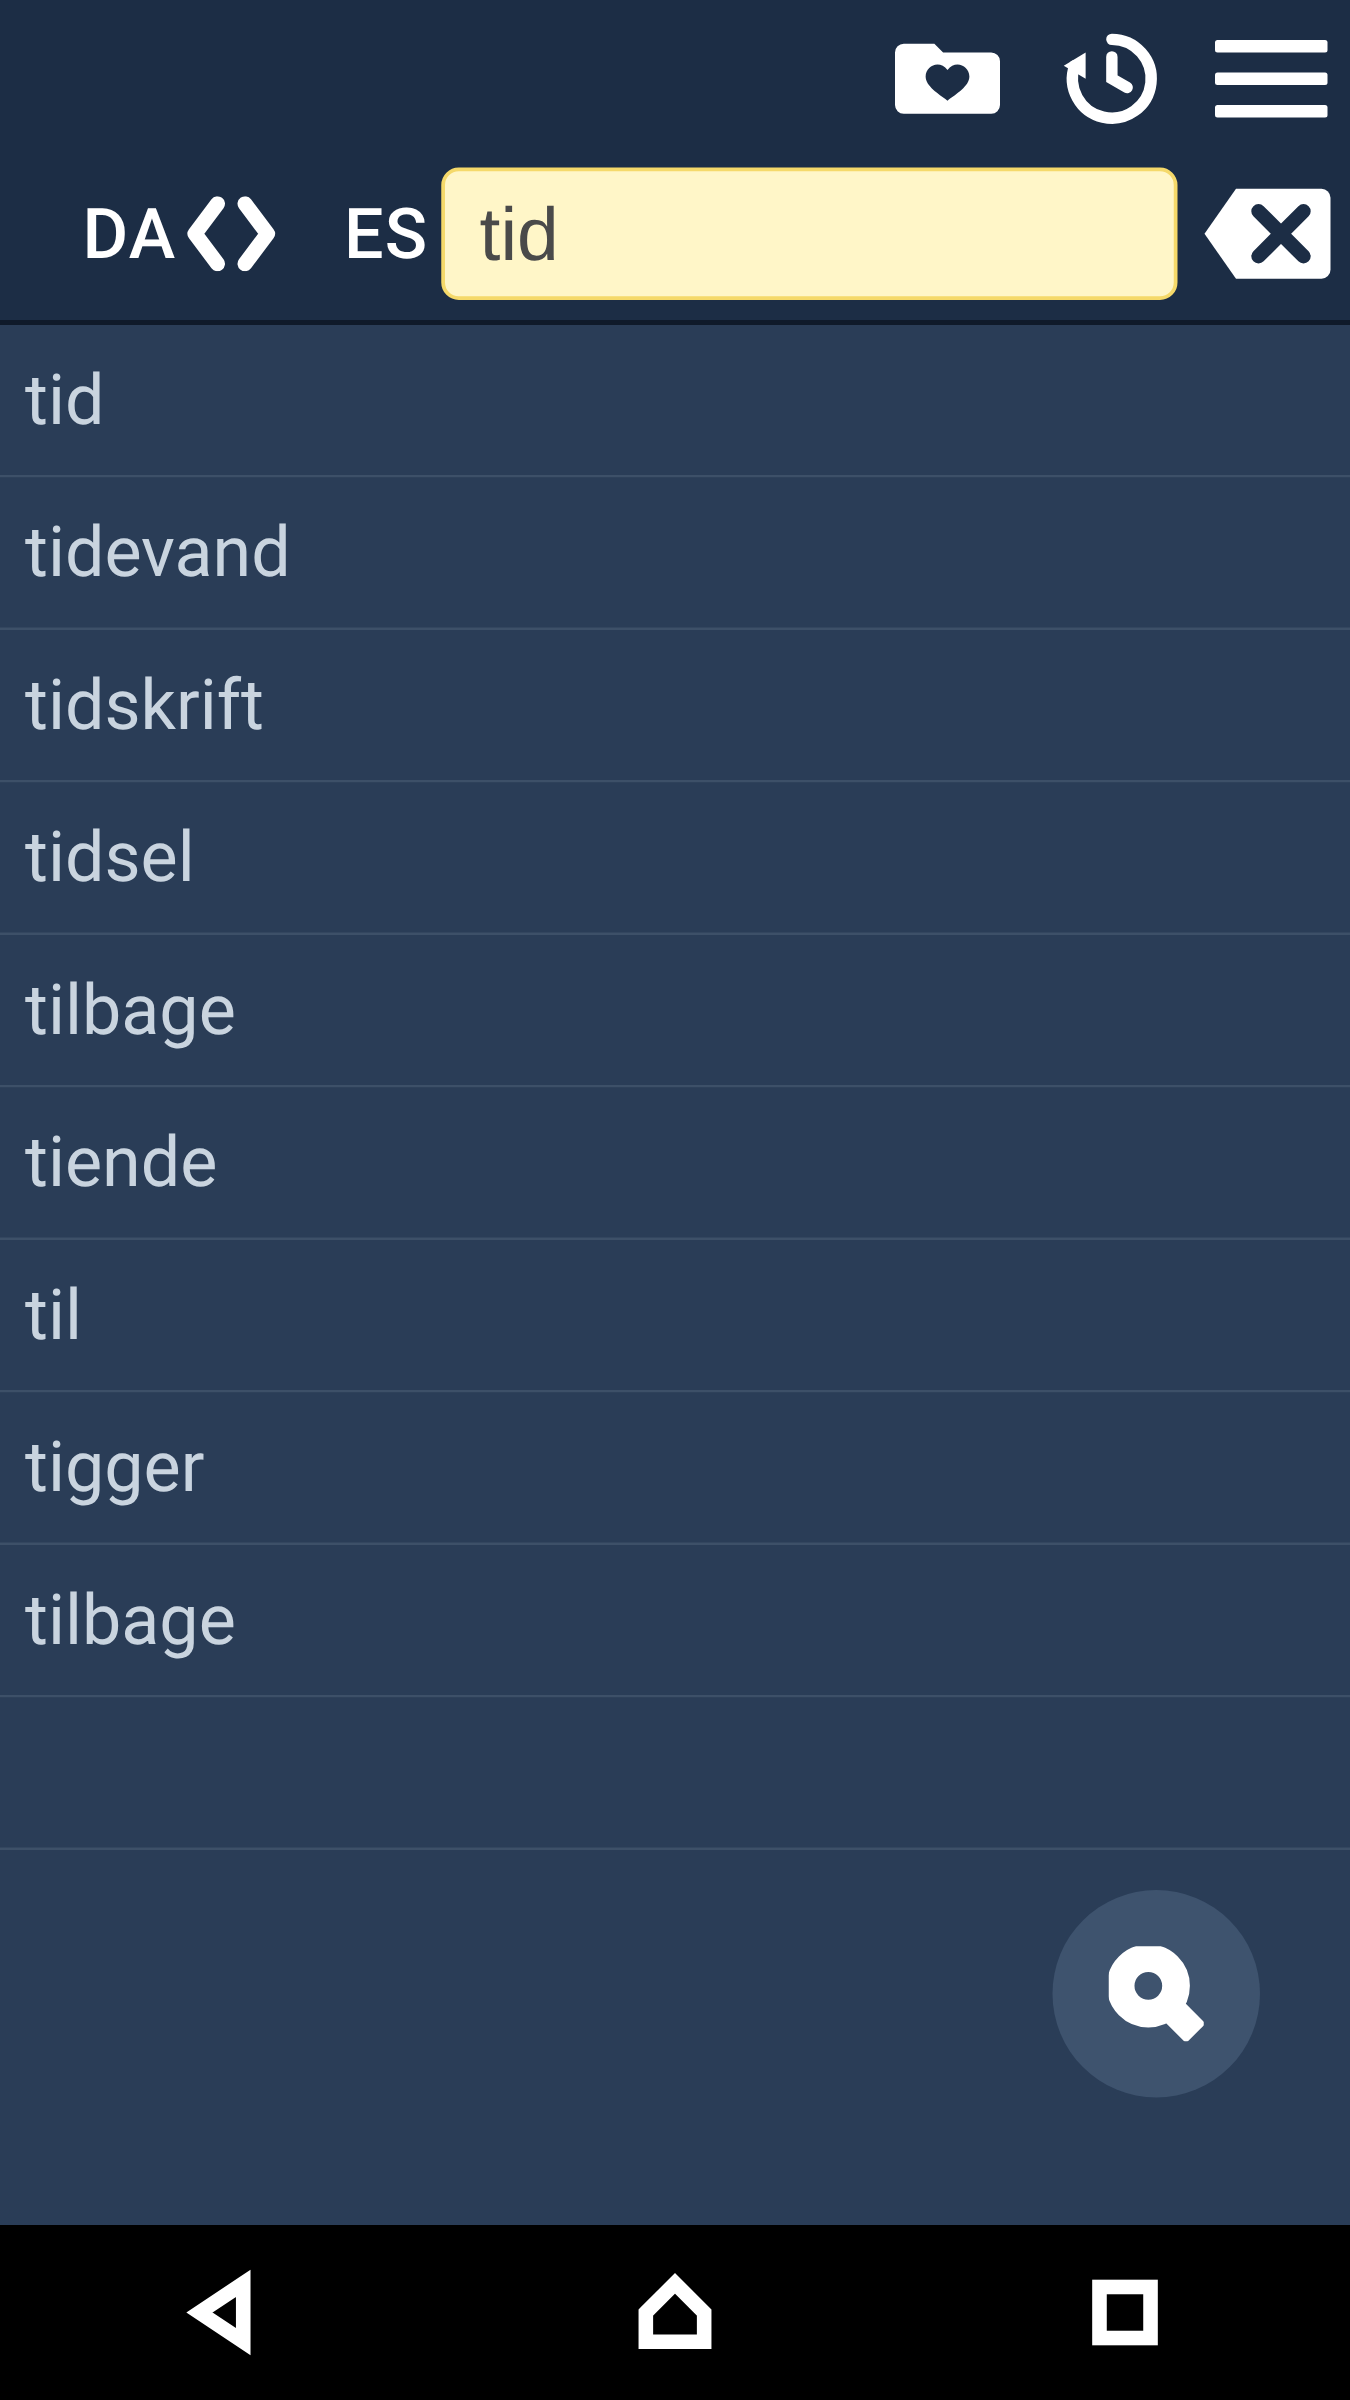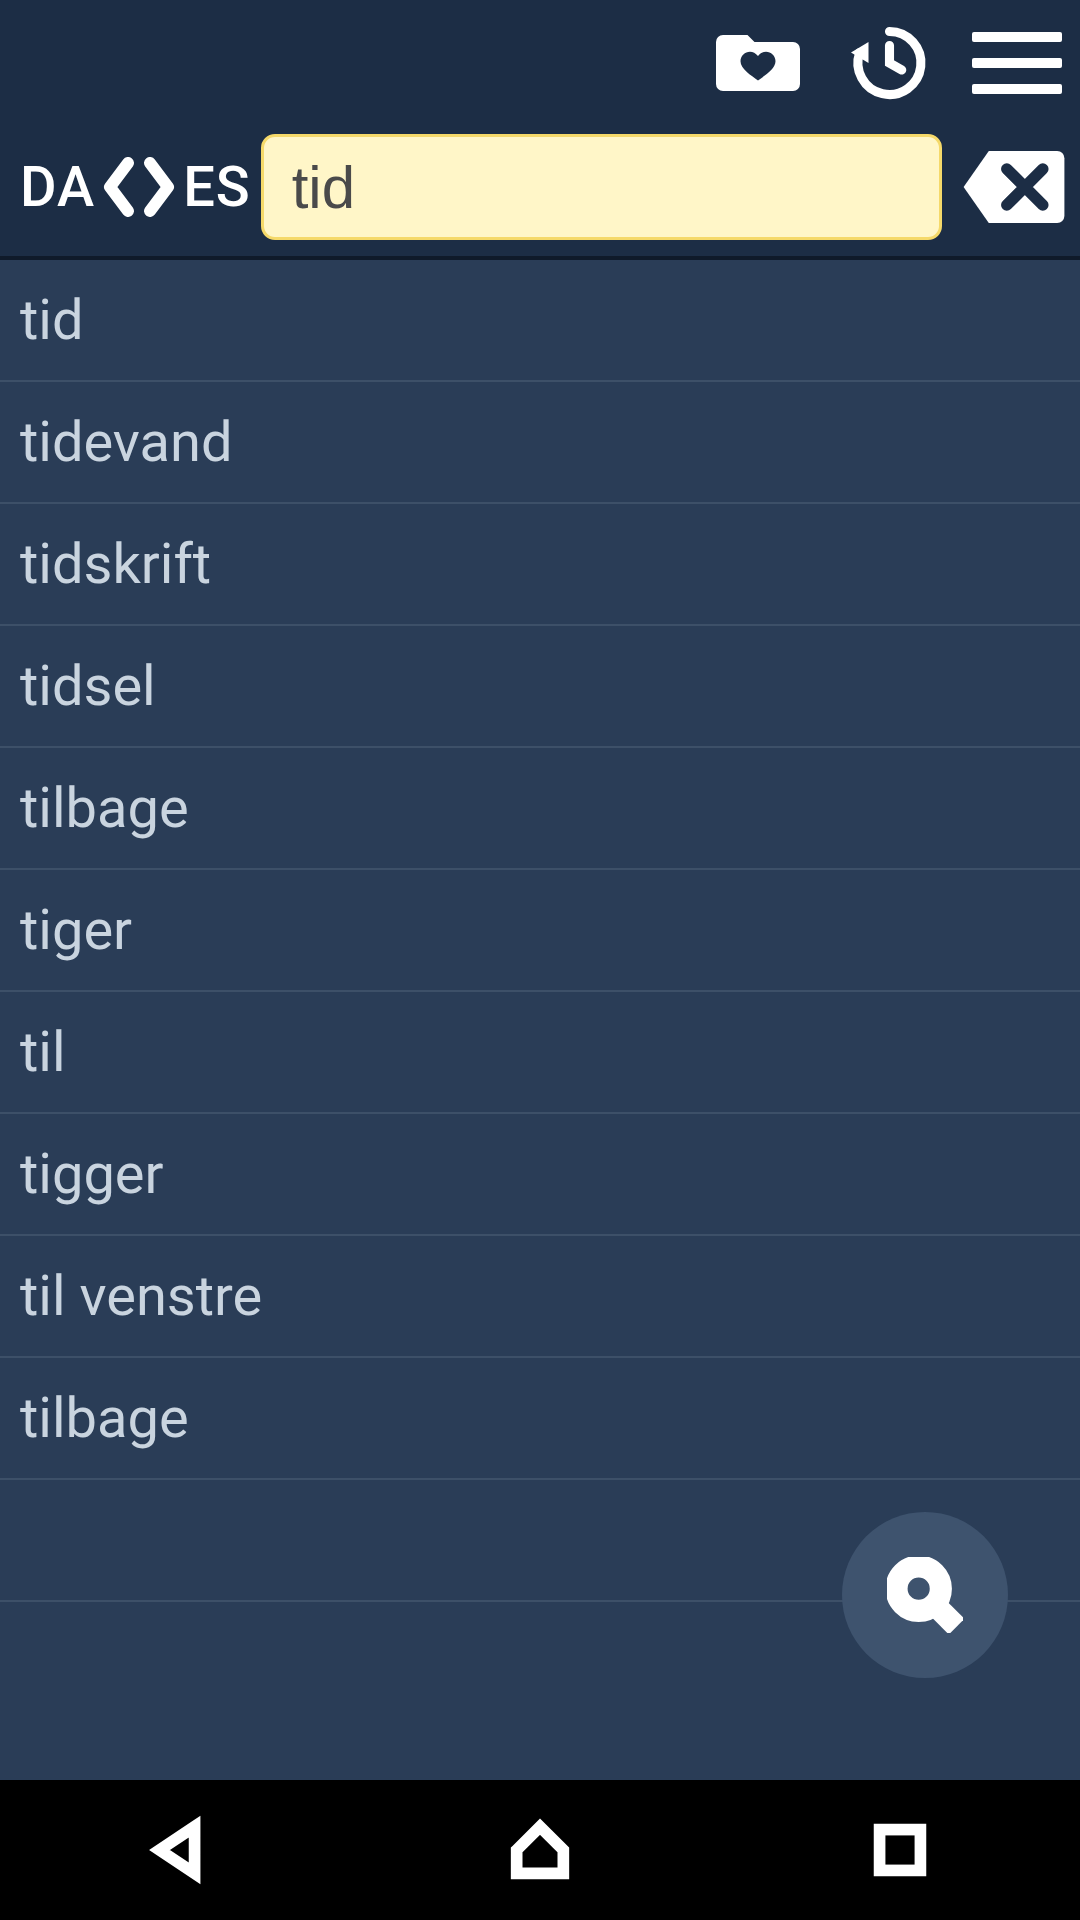"DA" .lang-label { margin-left: none -> 46px }
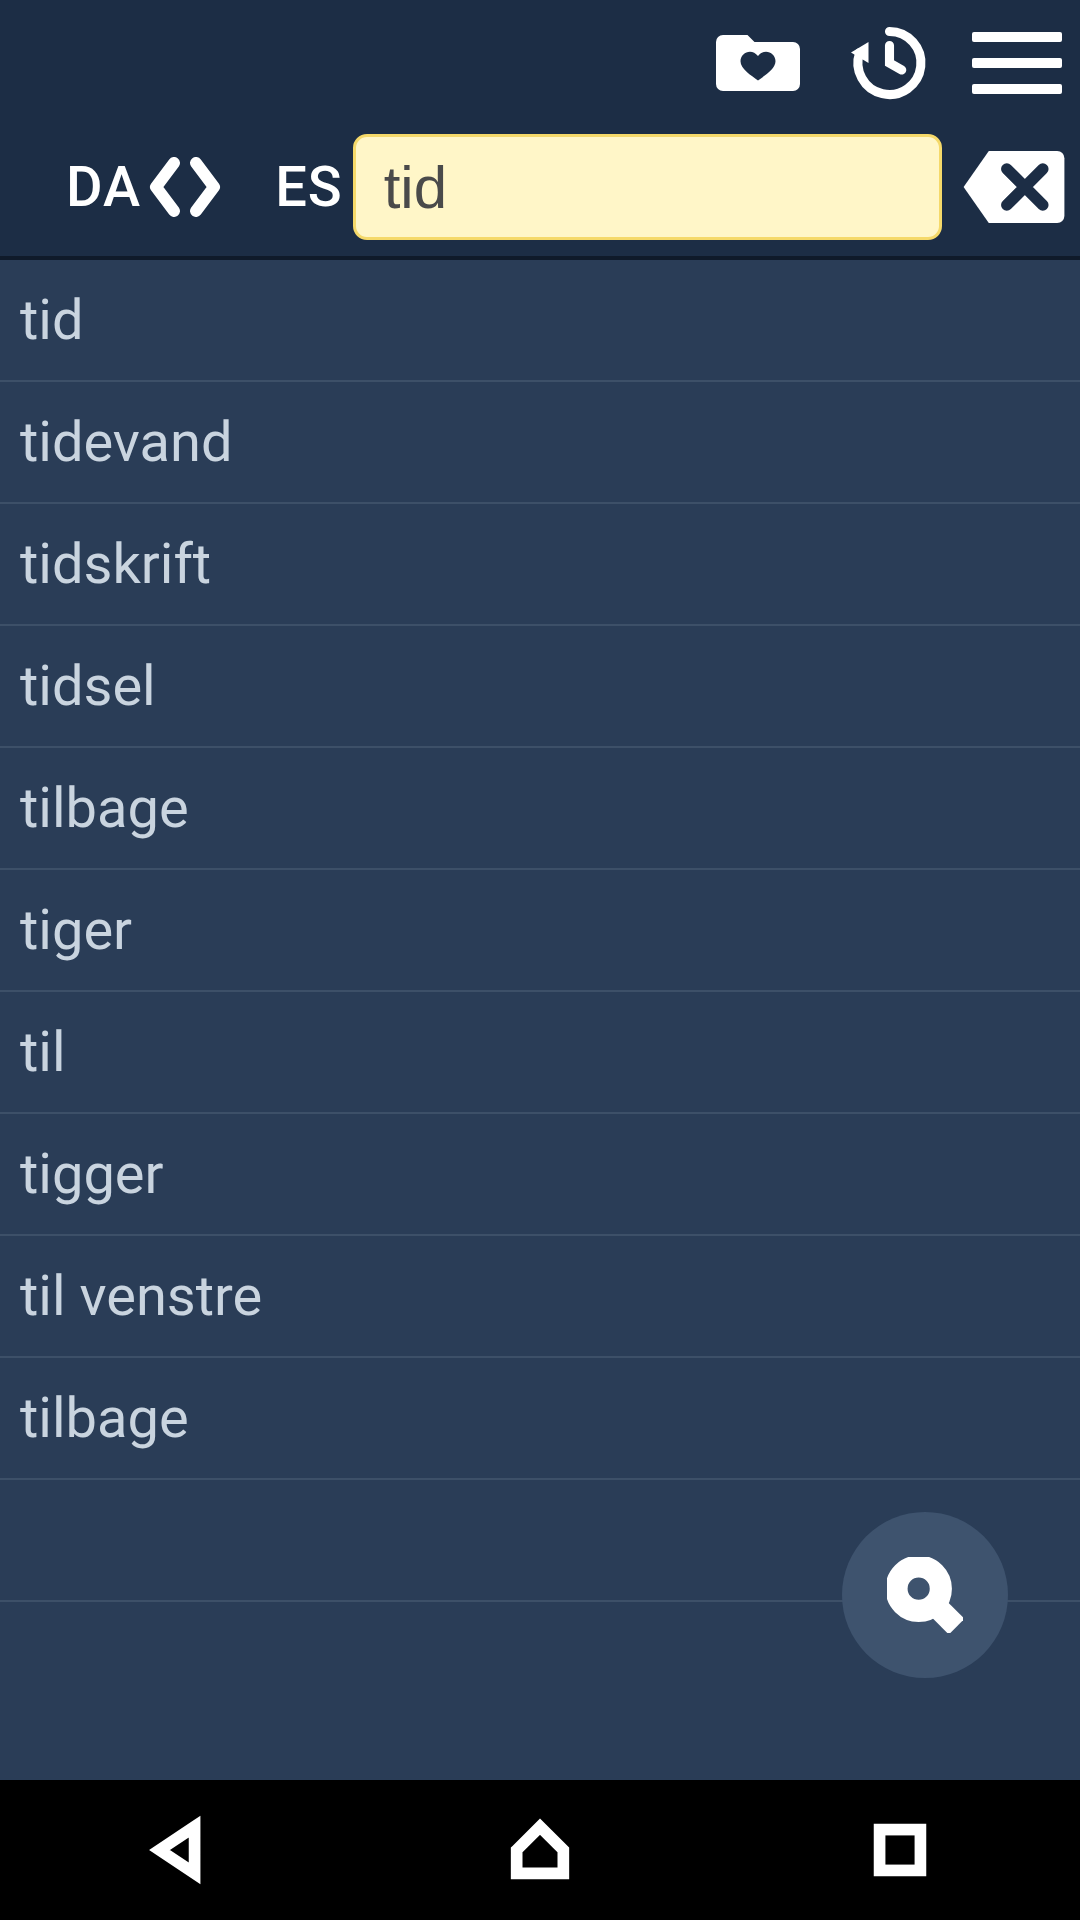"tiger" span { text: tiger -> tiende }
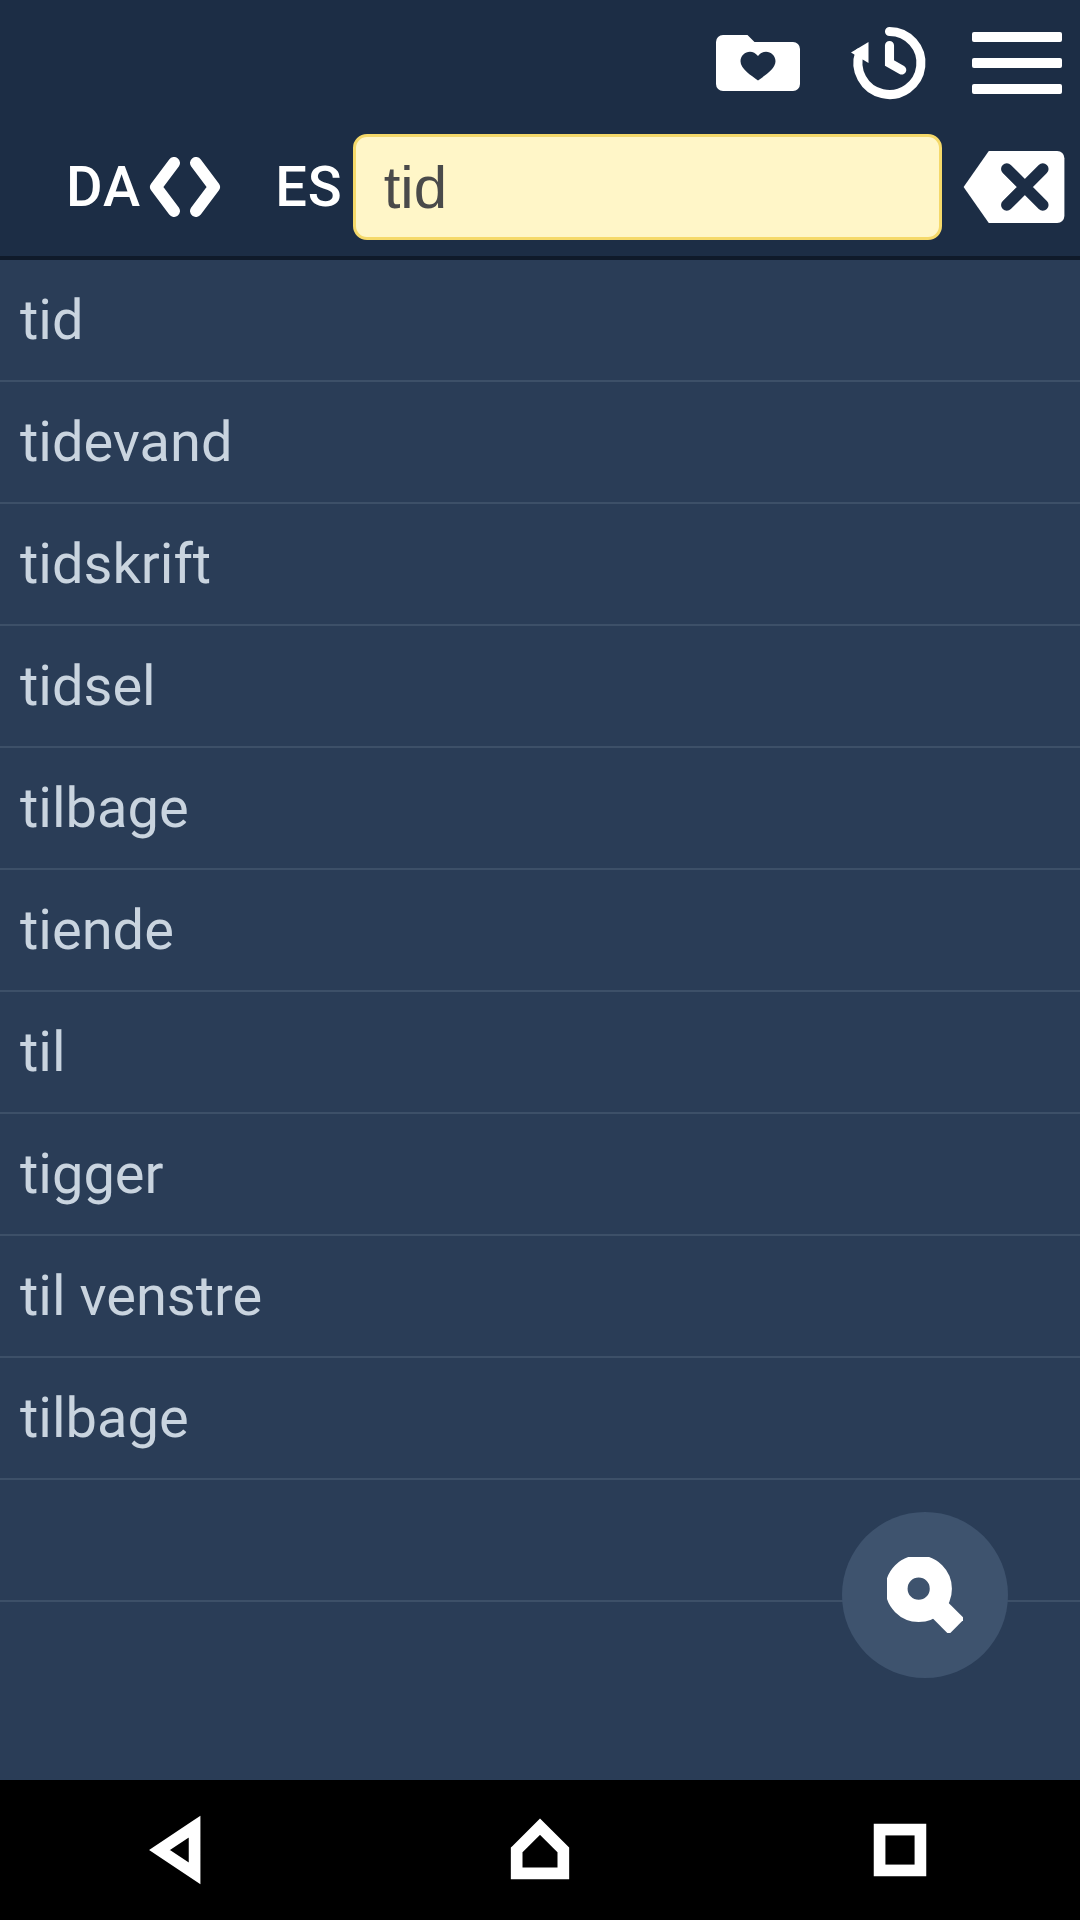"til venstre" div.word-item { html: <div> <span>til venstre</span> </div> -> none }
